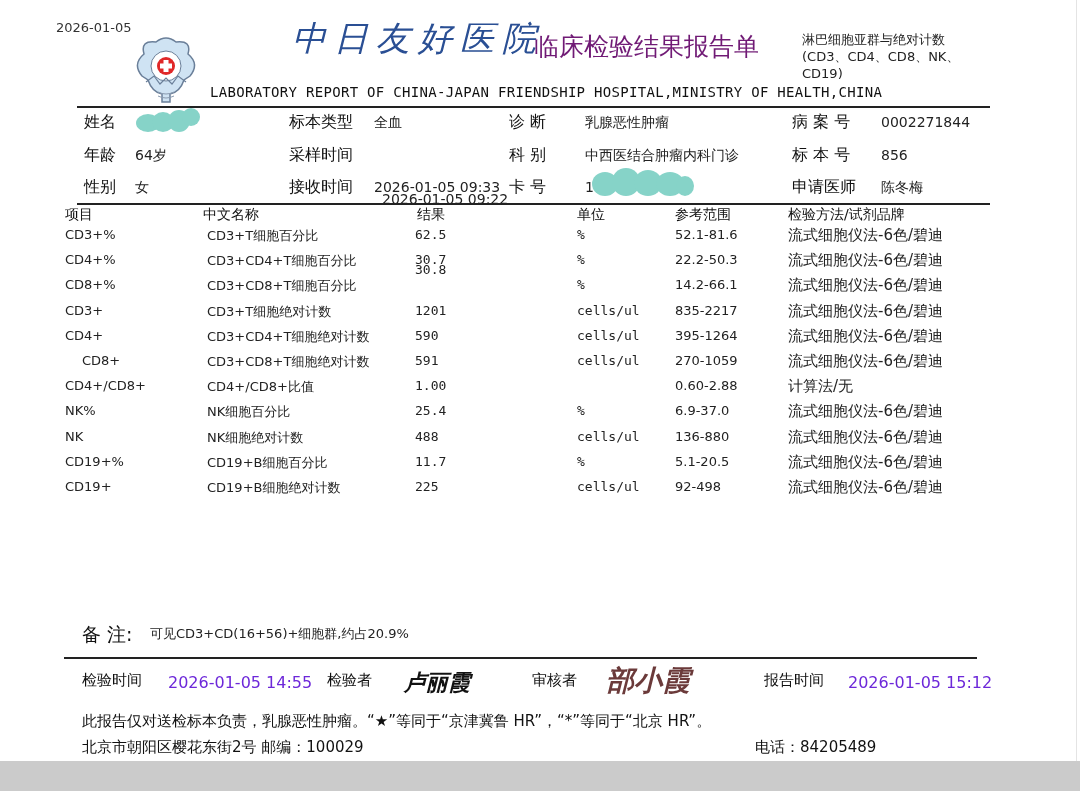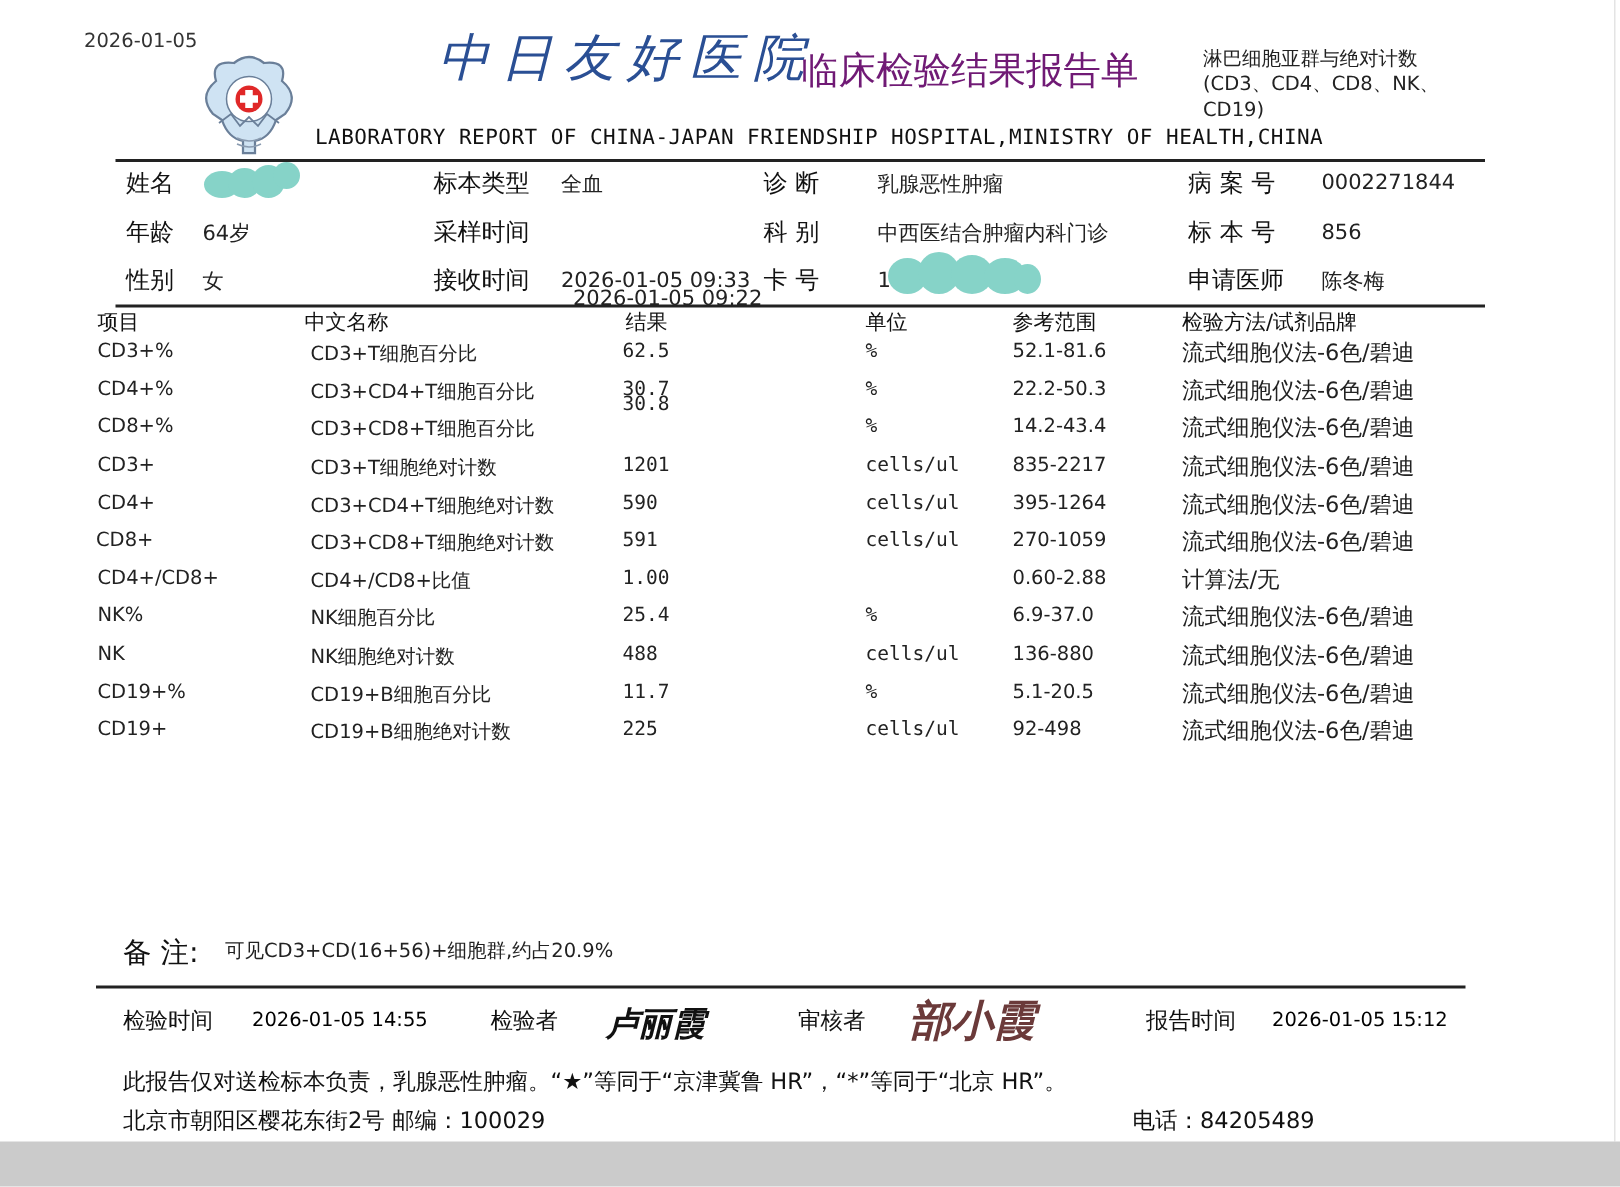"14.2-43.4" div.abs { text: 14.2-43.4 -> 14.2-66.1 }
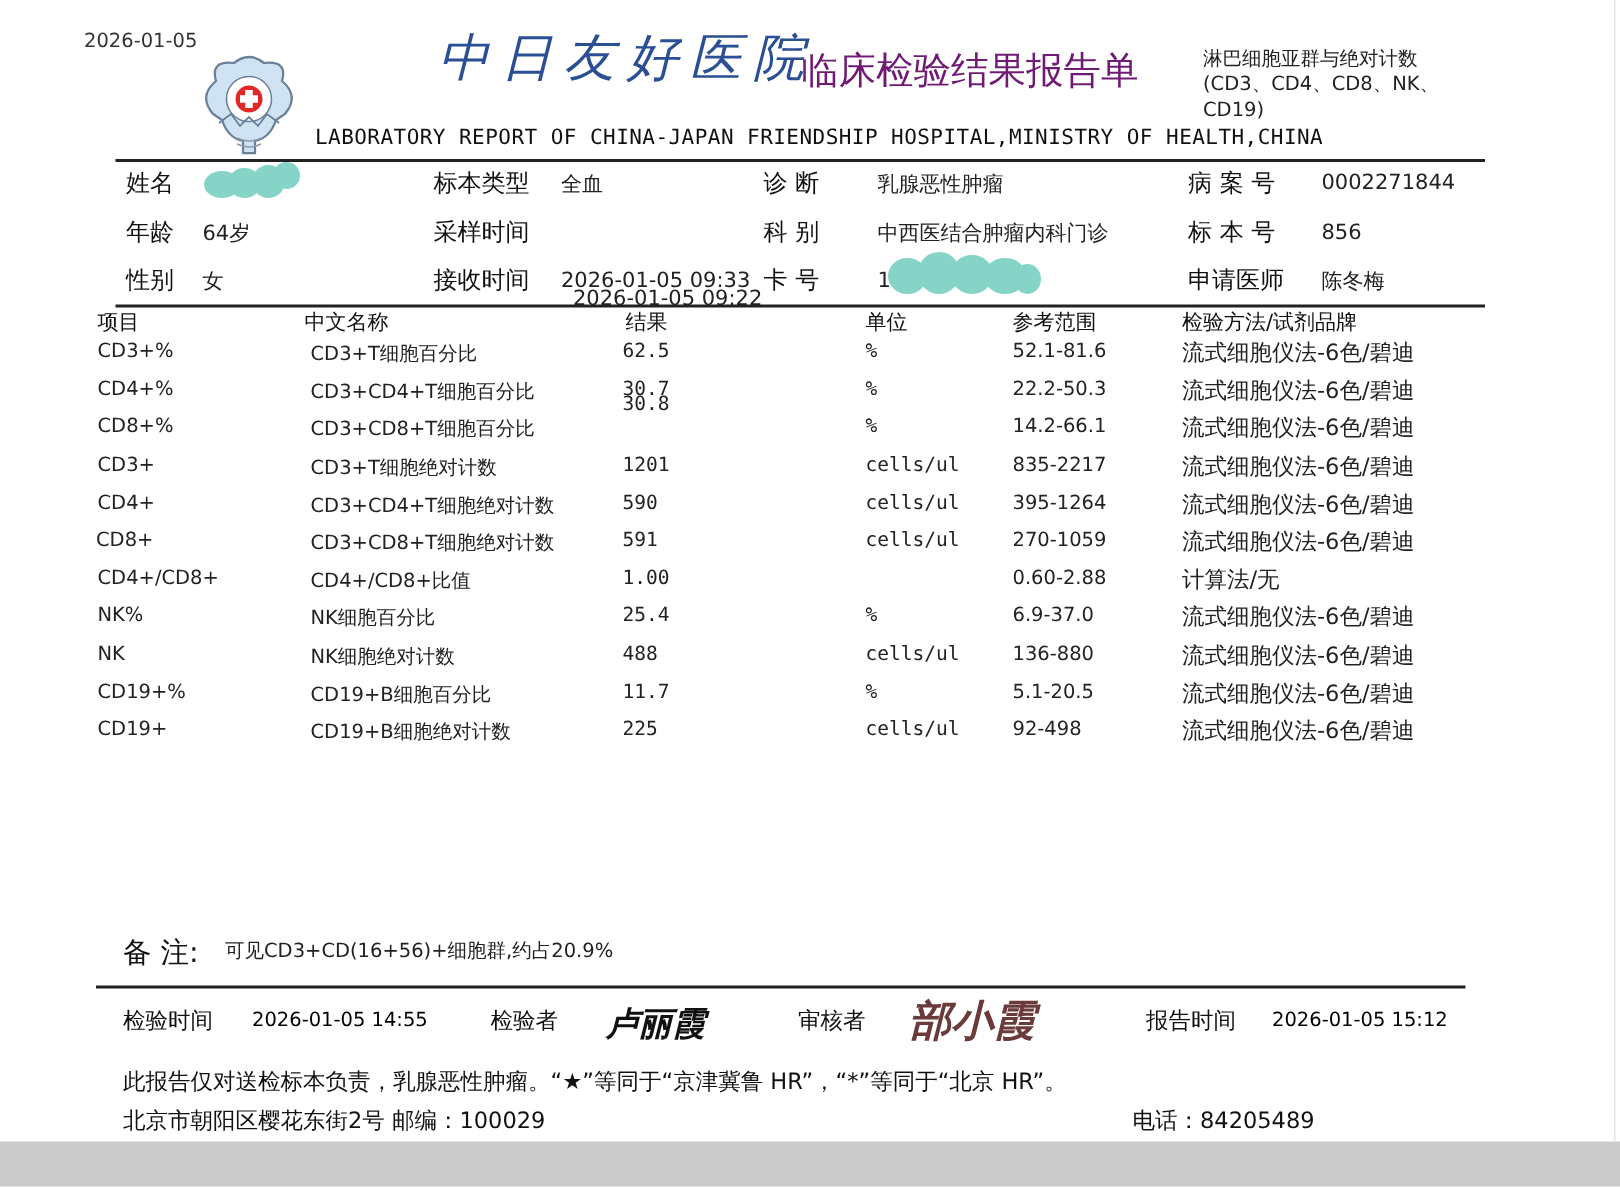"CD8+" div.abs { left: 64px -> 82px }
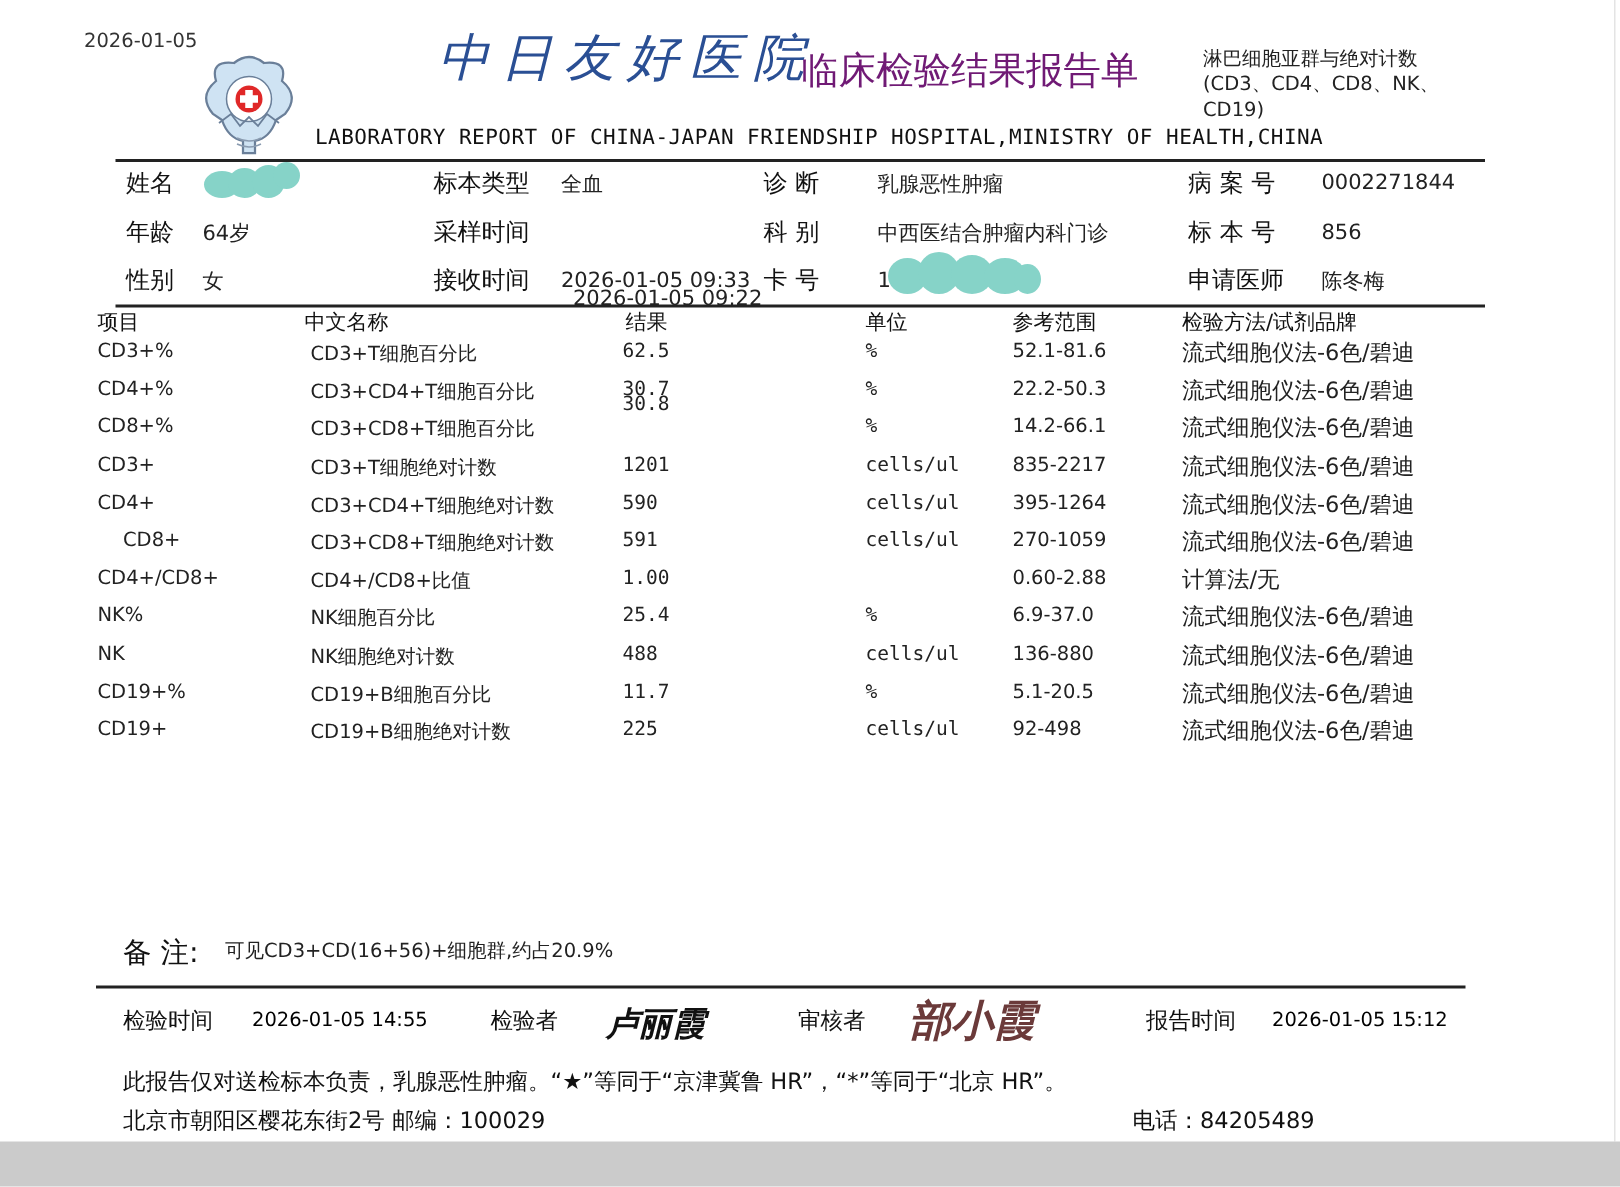"2026-01-05 14:55" .foot-val { color: #000000 -> #6d28d9; font-size: 13px -> 16px }
